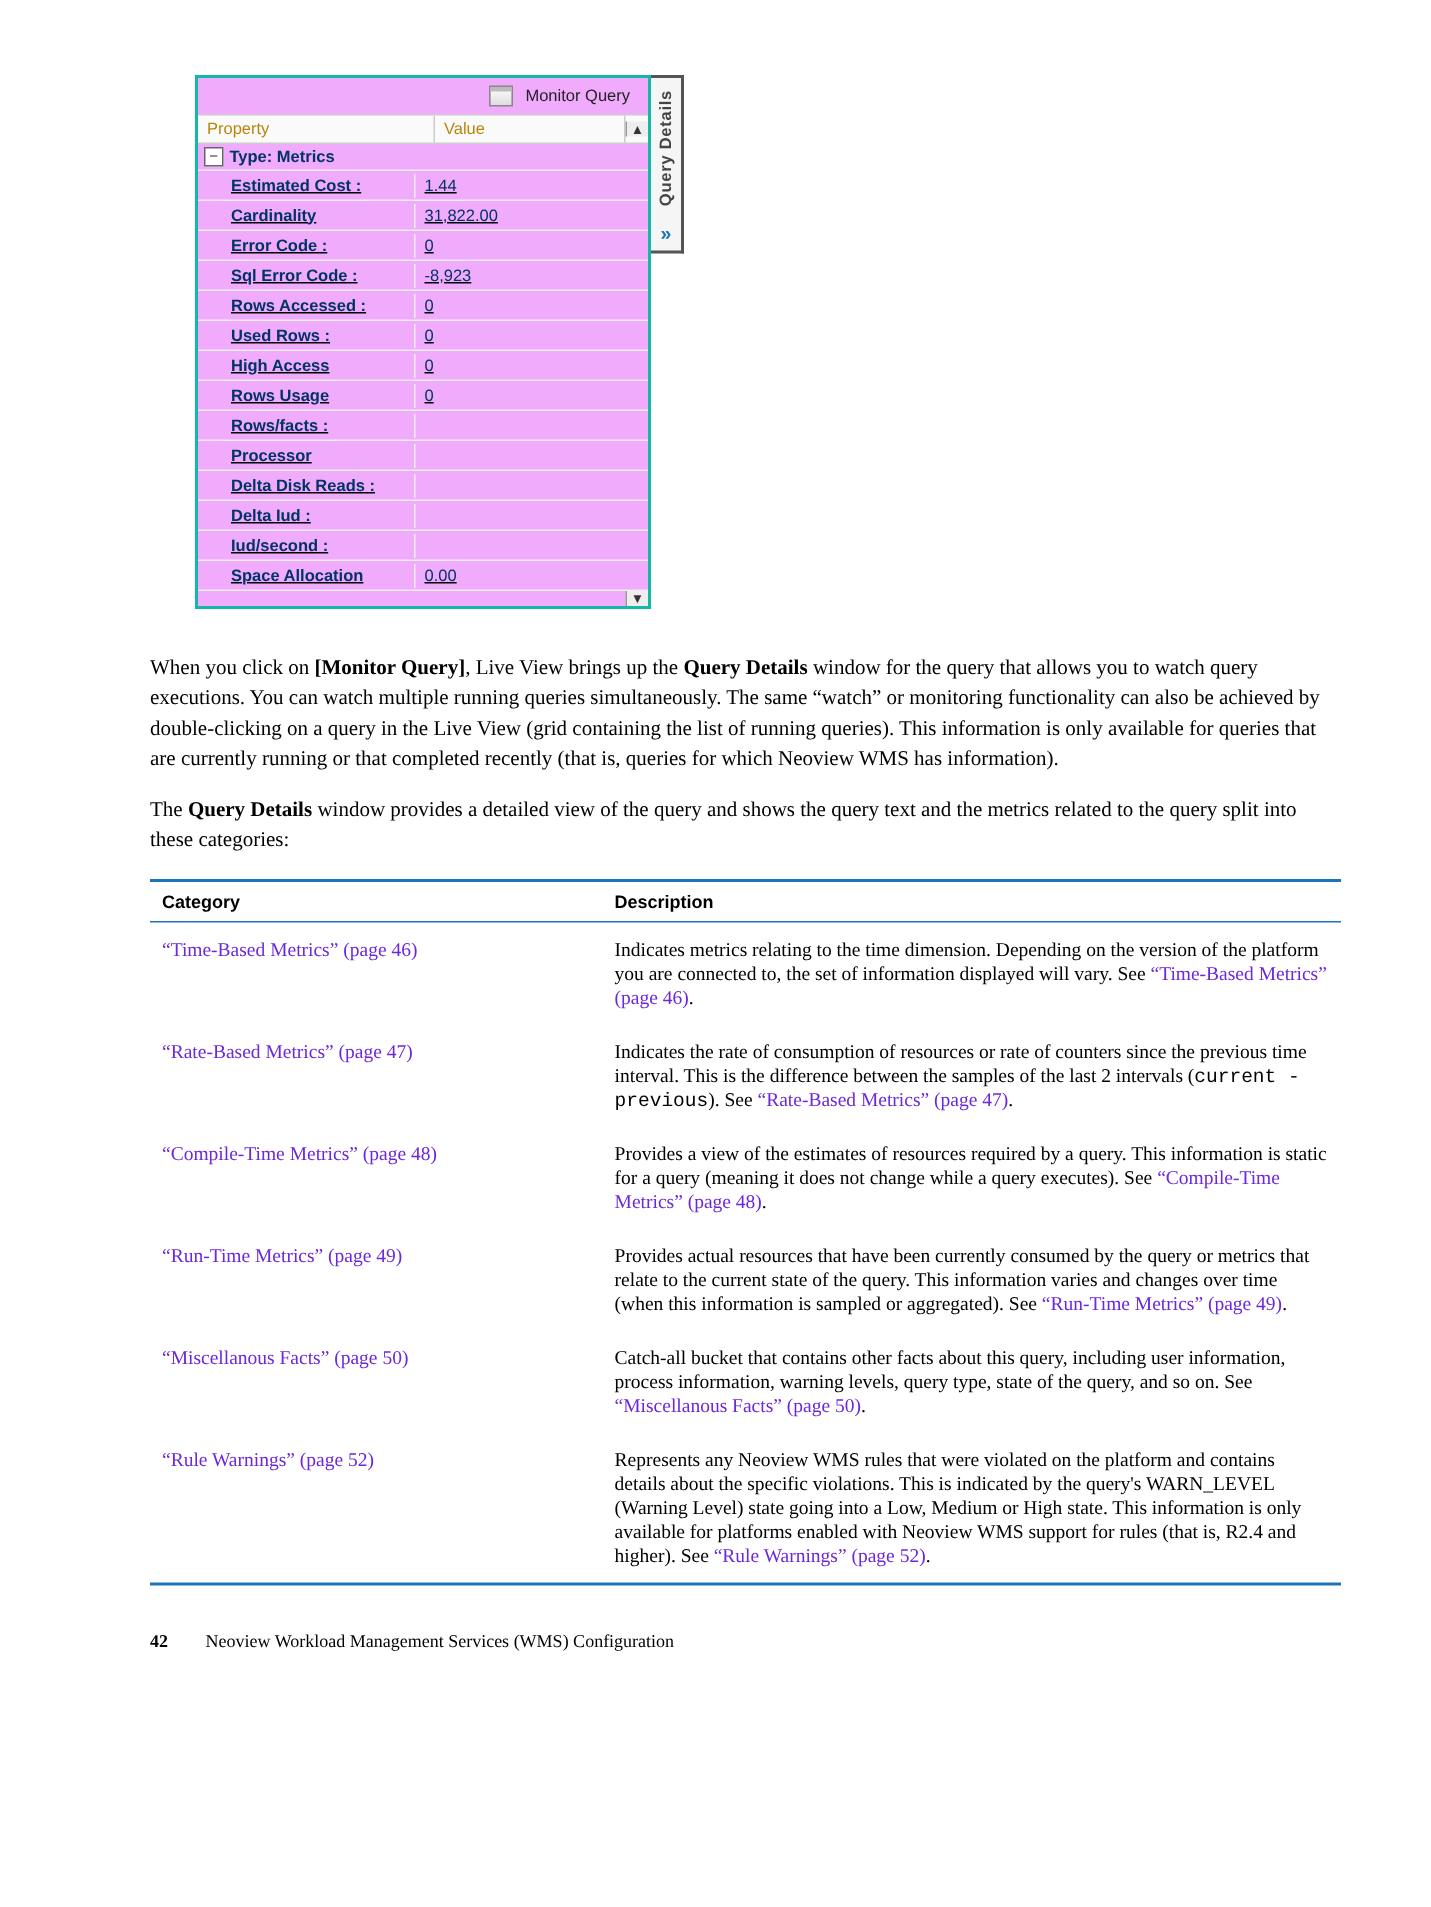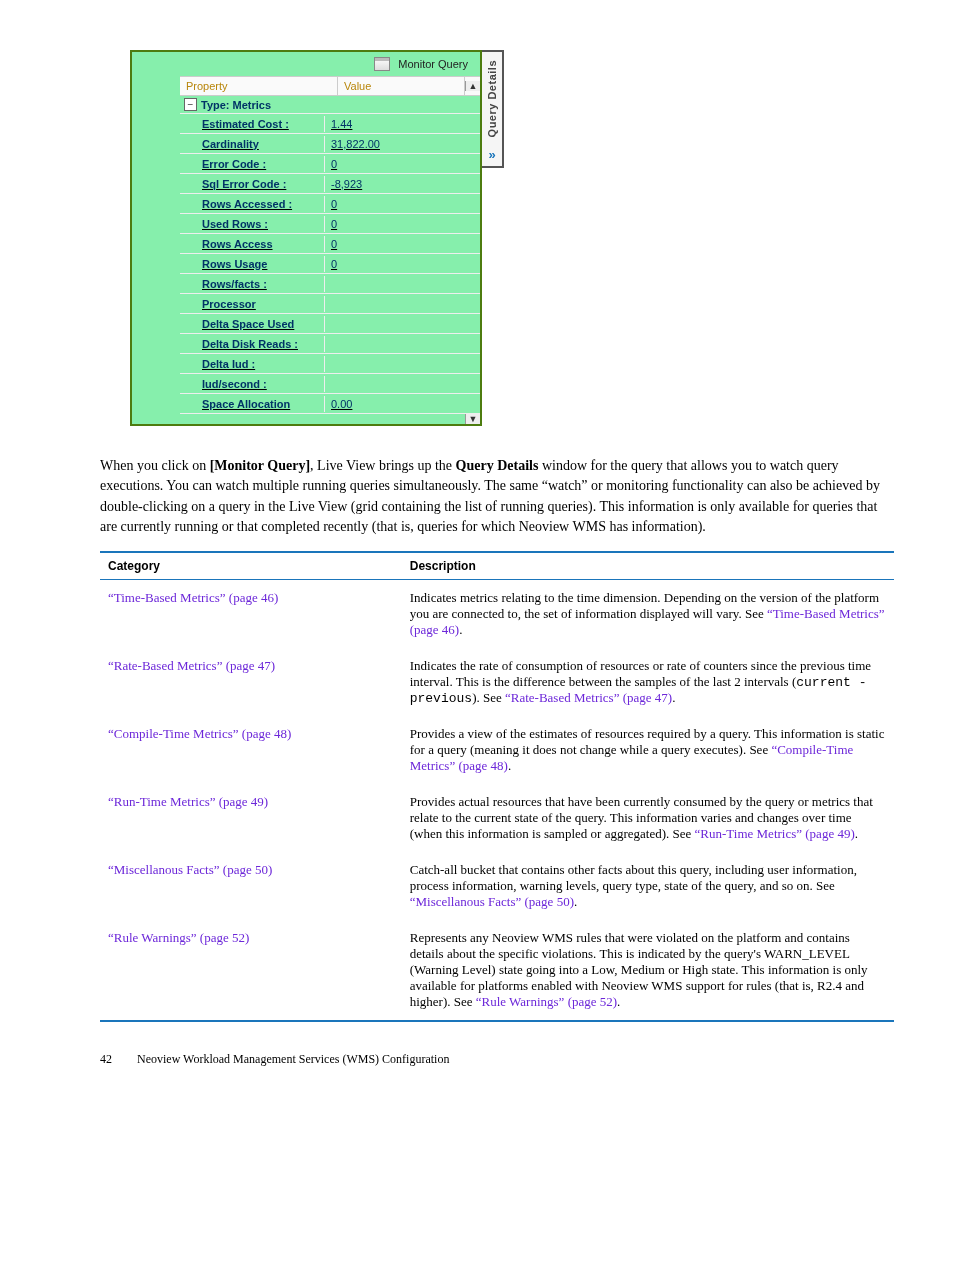"Monitor Query" .grid-box { background: #86efac -> #f0abfc; border: 2px solid #4d7c0f -> 2px solid #14b8a6; padding-left: 48px -> none }
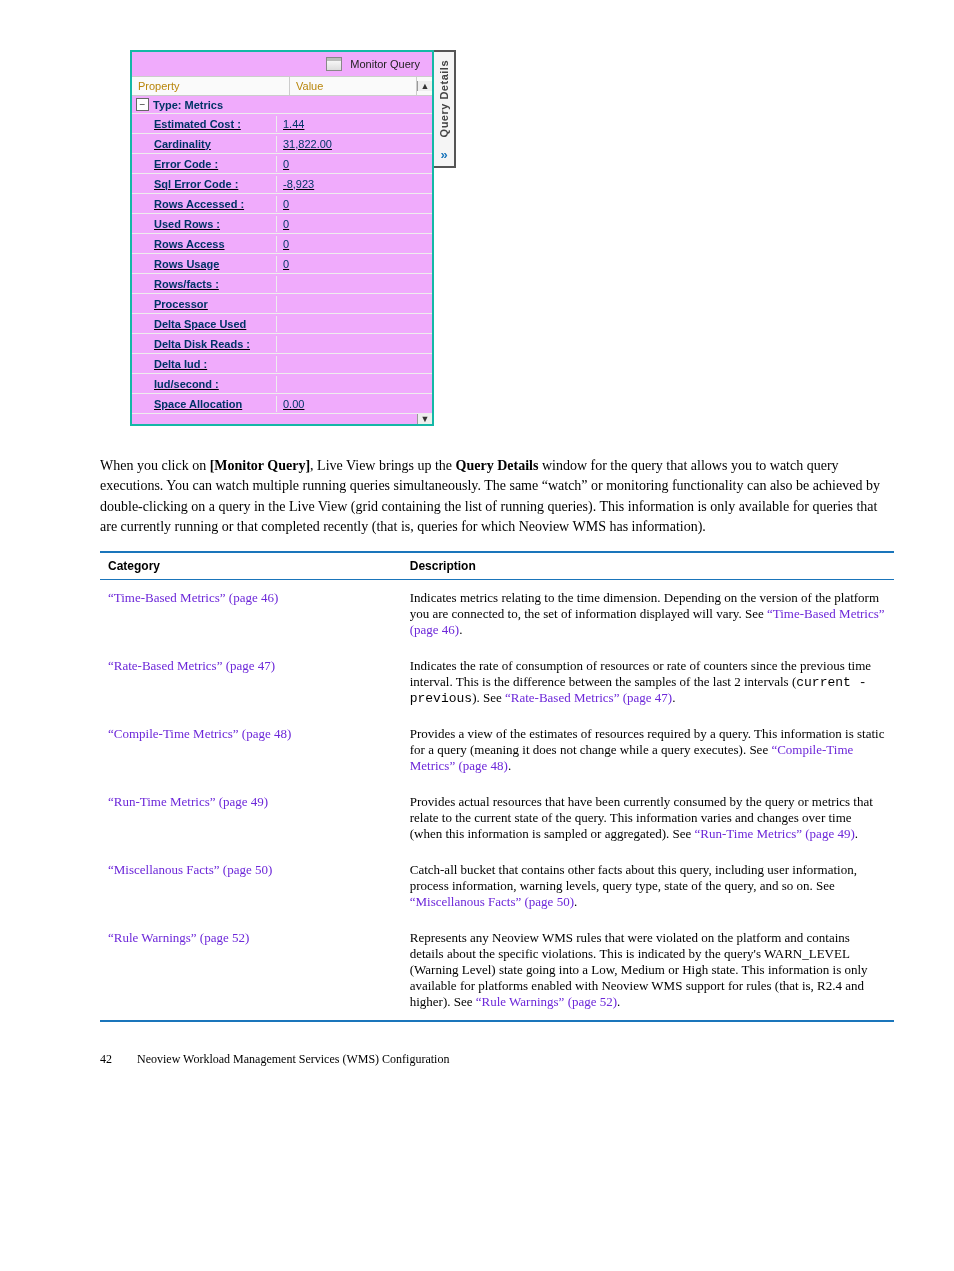"Rows Access" div.gprop { text: Rows -> High }
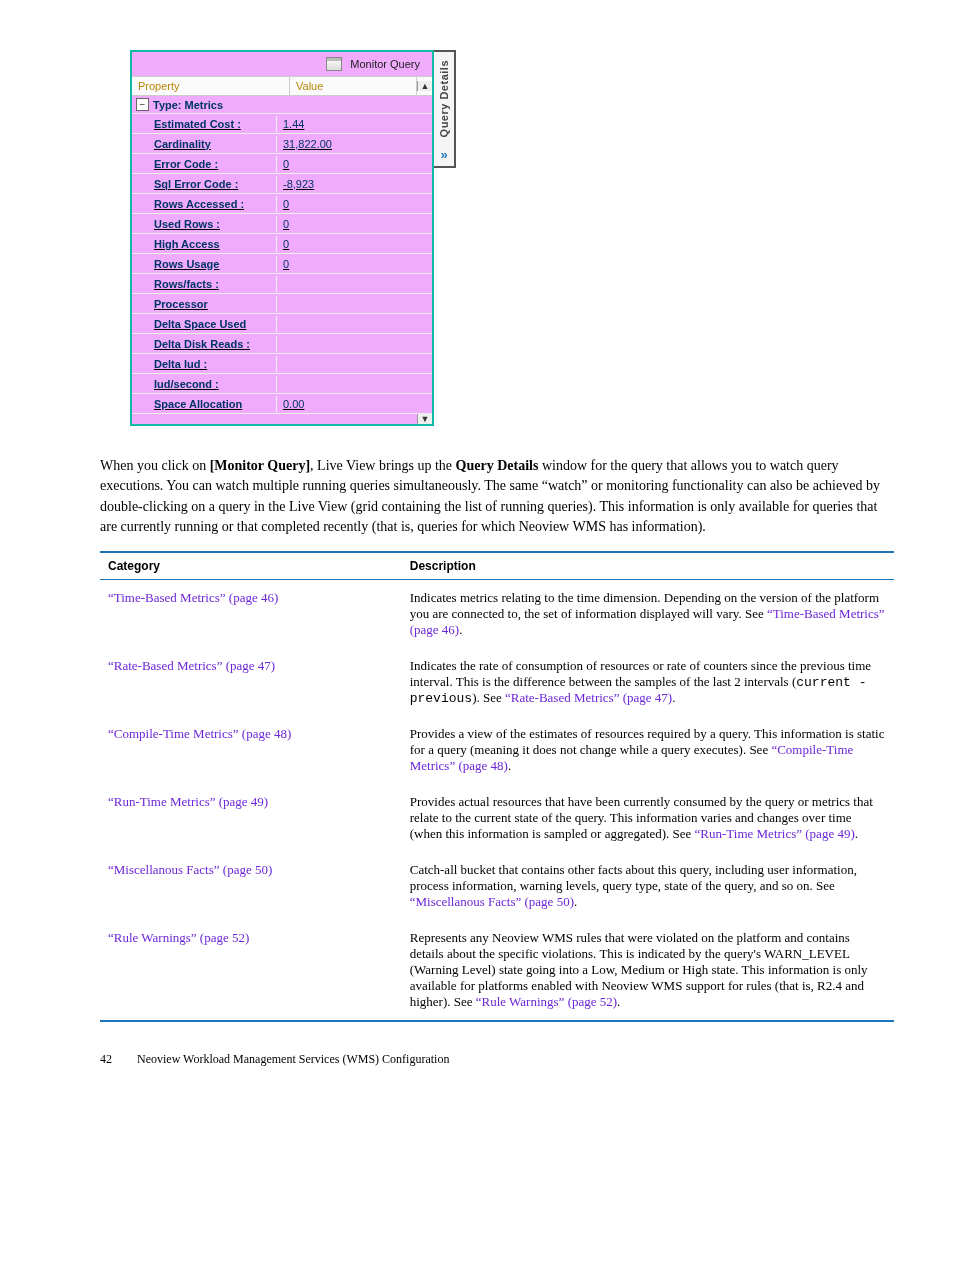"Delta Space Used" div.grow { html: <div> <div>Delta Space Used</div> <div></div> </div> -> none }
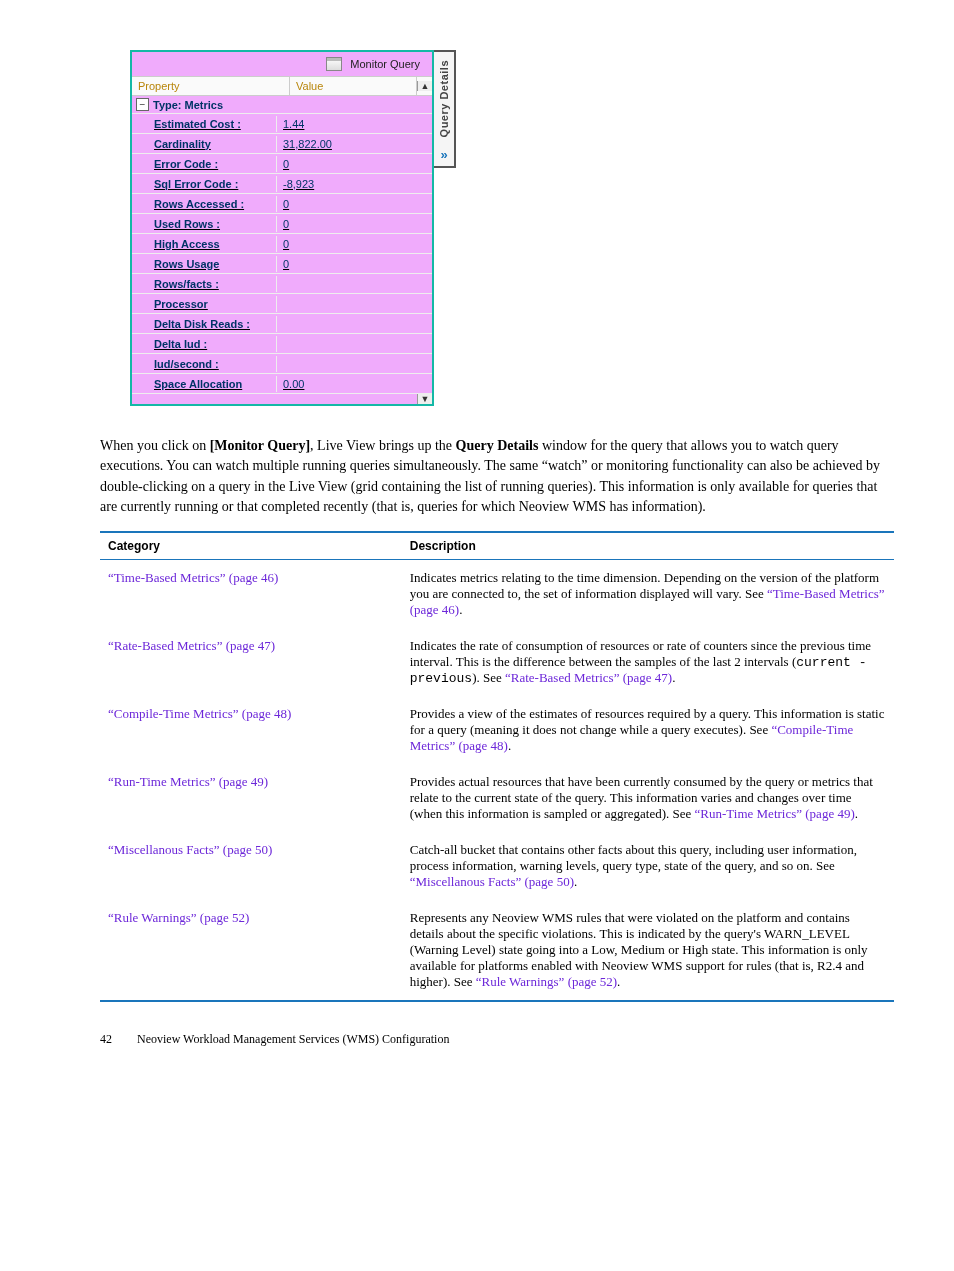"The Query Details window provides" p.body-text { html: none -> <p> <span>The </span><strong>Query Details</strong><span> window provides a detailed view of the query and shows the query text and the metrics related to the query split into these categories:</span> </p> }
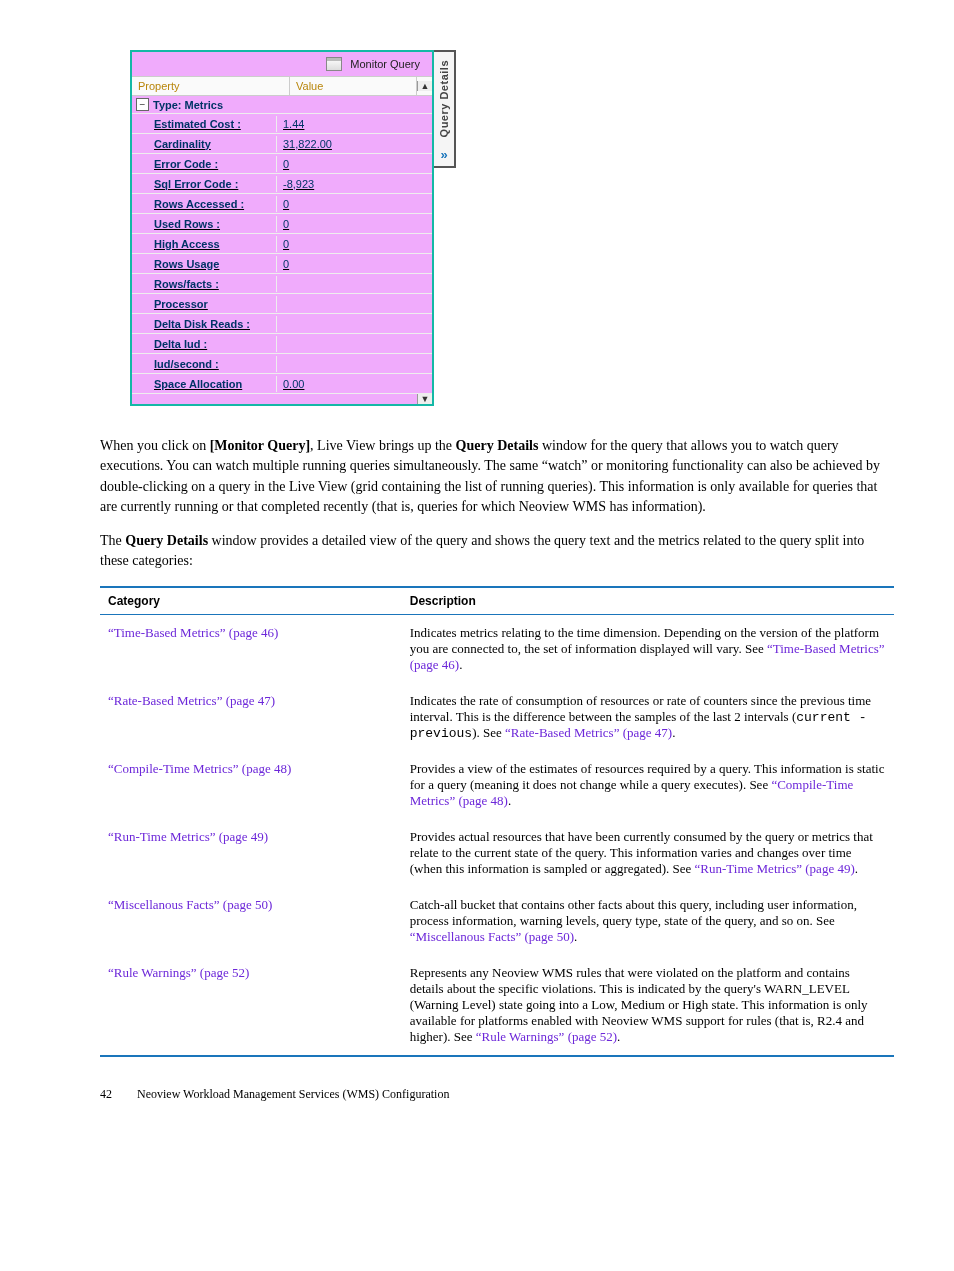"42" .footer .pn { font-weight: none -> bold }
